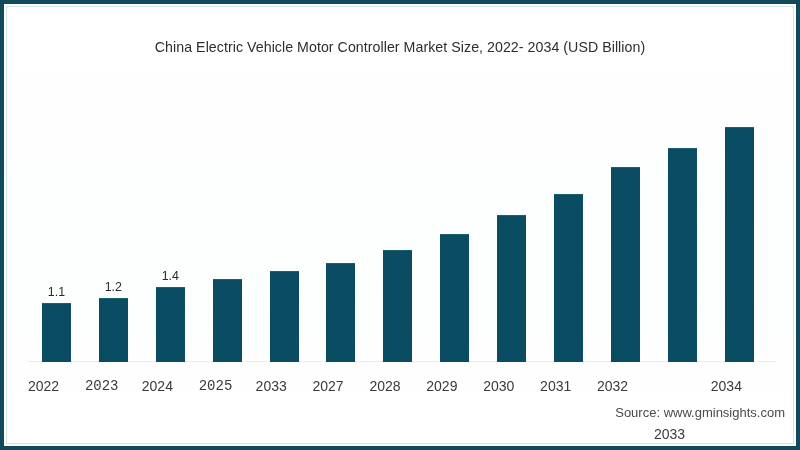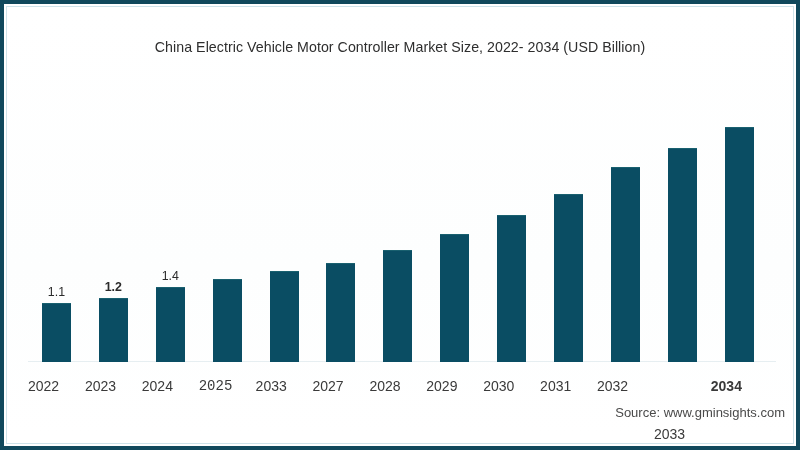"1.2" div.bar-slot { font-weight: bold -> none }
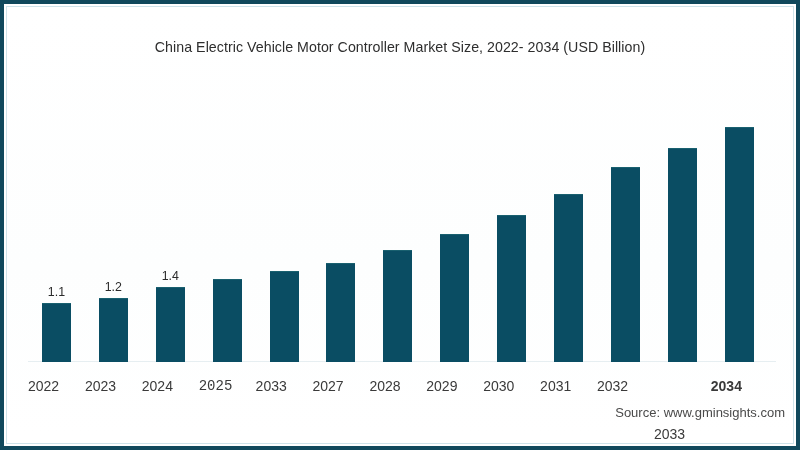"2023" div.tick { font-family: none -> Liberation Mono, monospace }
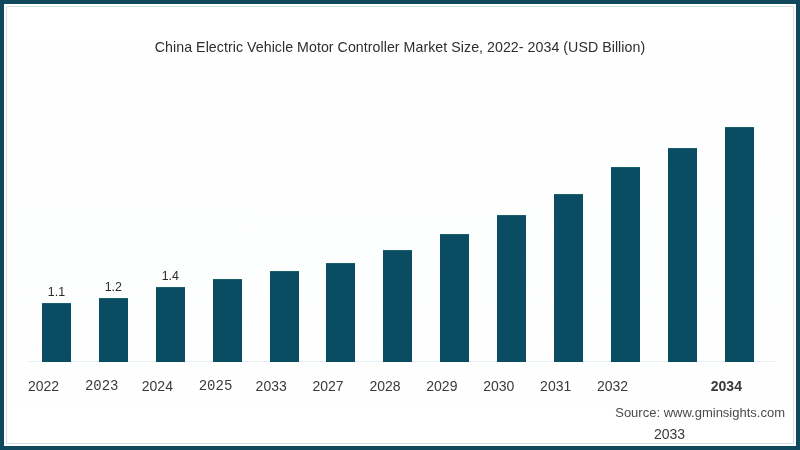"2034" div.tick { font-weight: bold -> none }
